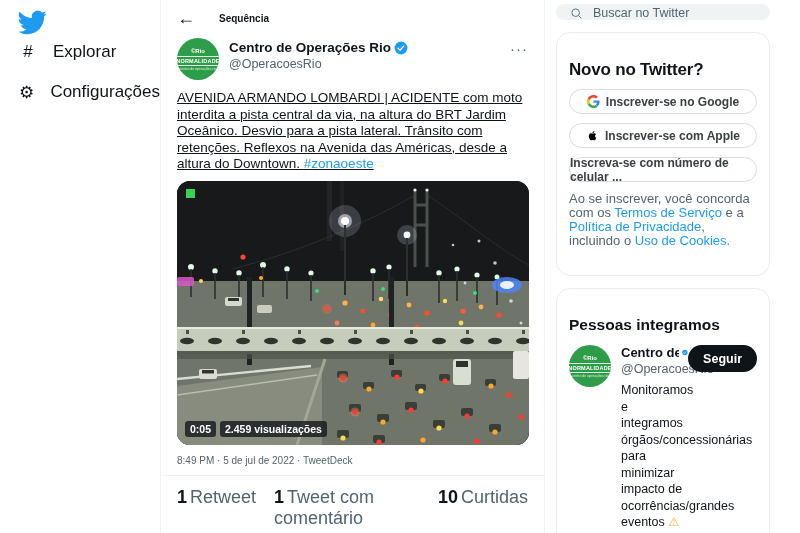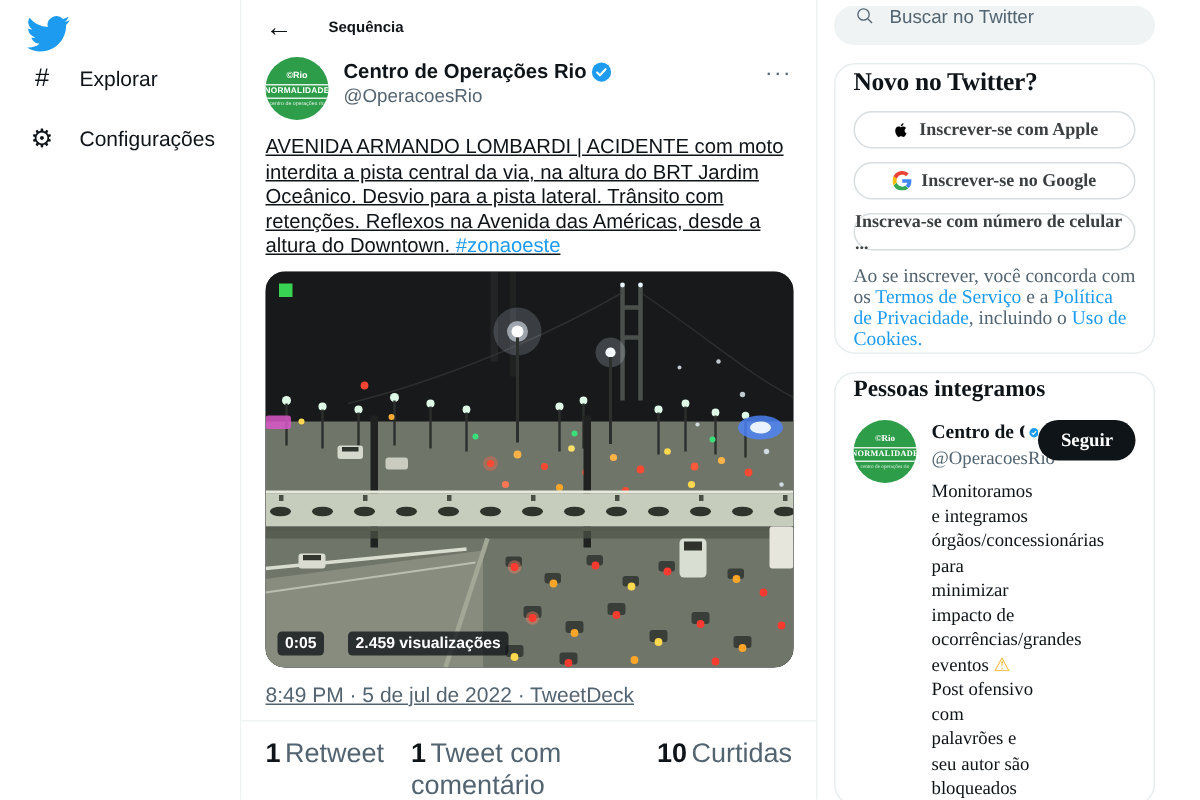"Buscar no Twitter" .search { align-items: flex-start -> flex-end; height: 26px -> 16px }
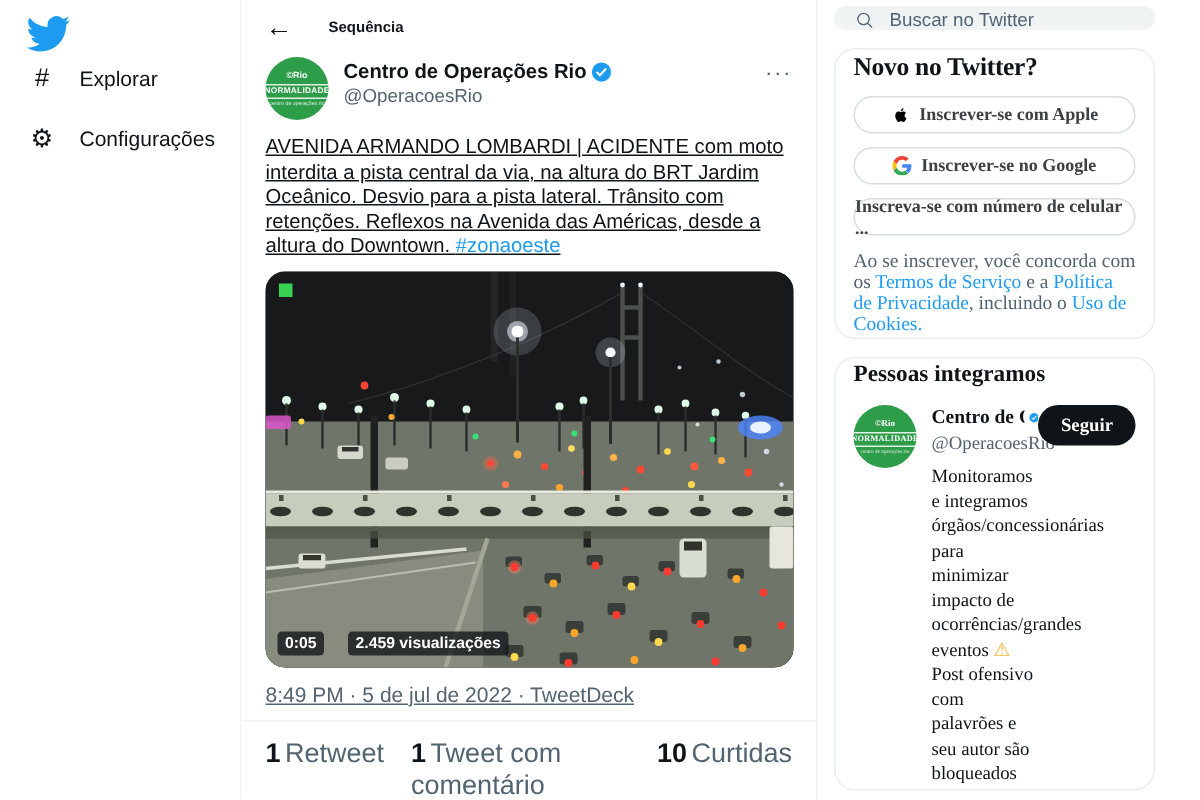"Explorar" .sb-item .lbl { font-size: 14px -> 17px }
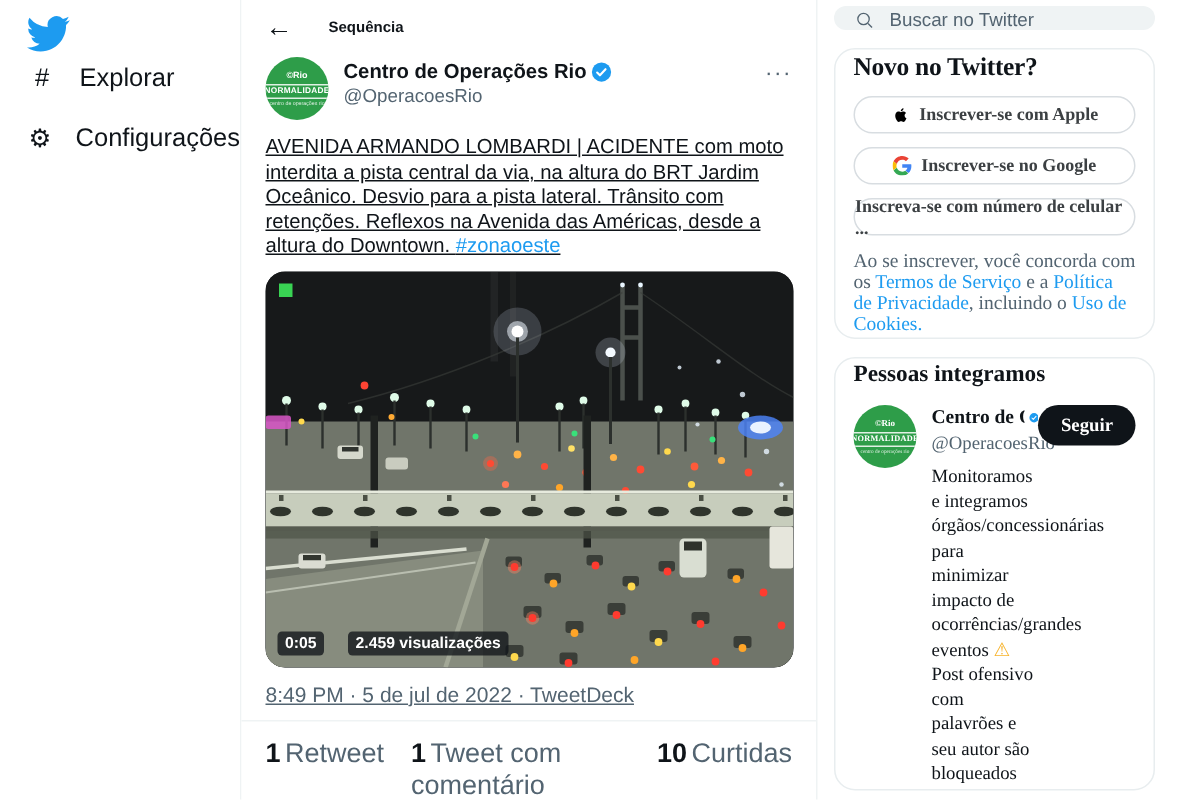"Novo no Twitter?" .card { font-family: Liberation Serif, serif -> none; padding: 2px 12px -> 27px 12px }
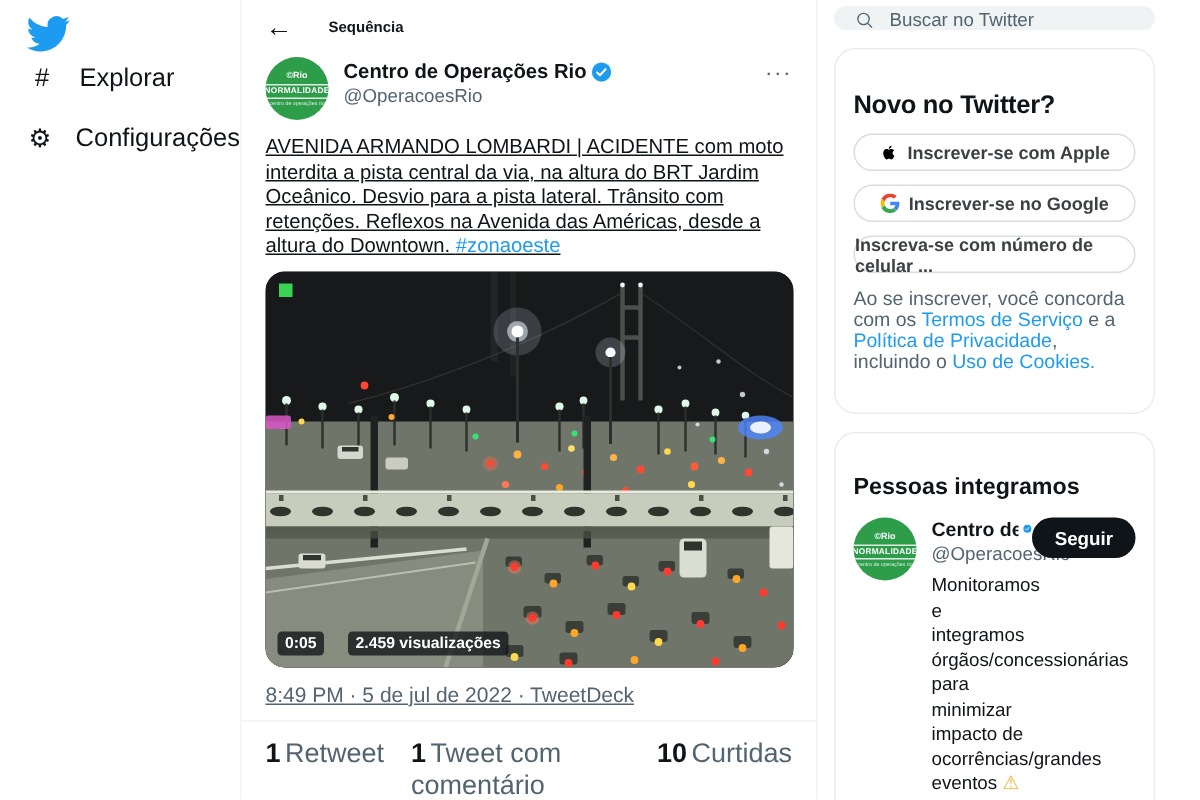"Inscrever-se com Apple" div.btn { order: before "Inscrever-se no Google" -> after "Inscrever-se no Google" }
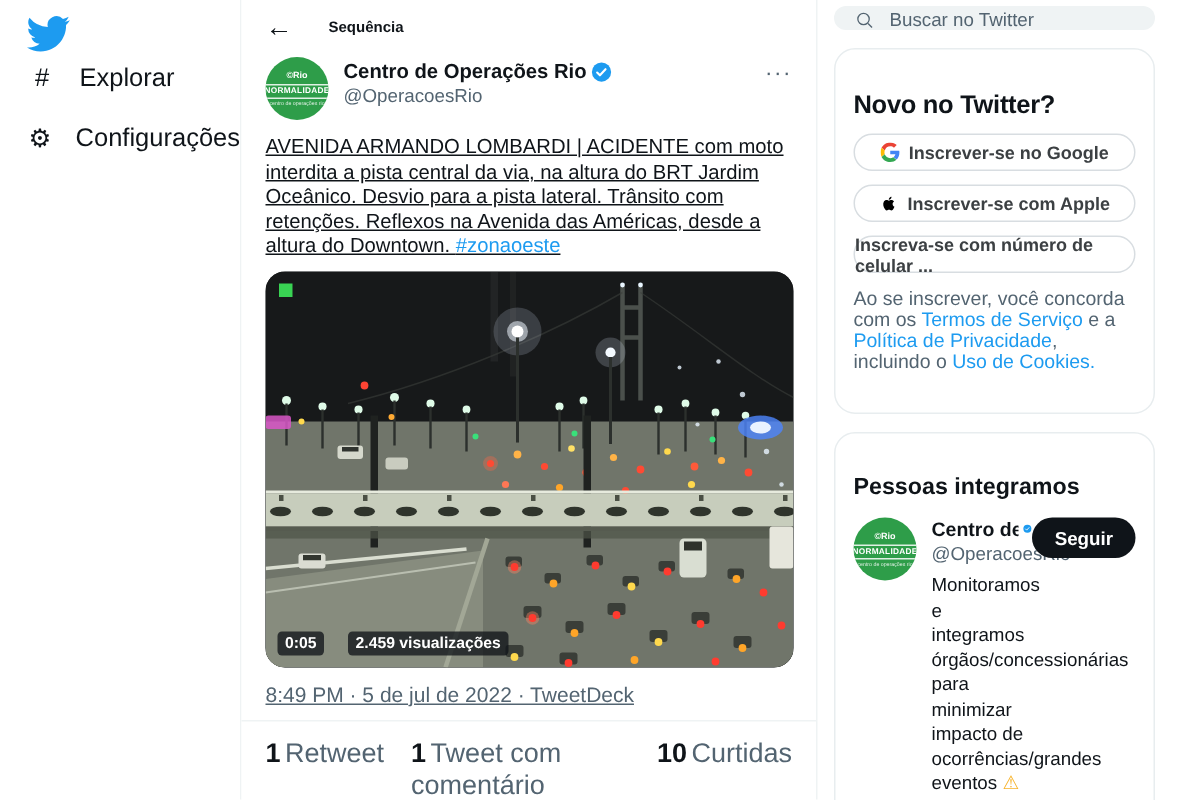"0:05" .v-badges { gap: 16px -> 4px }
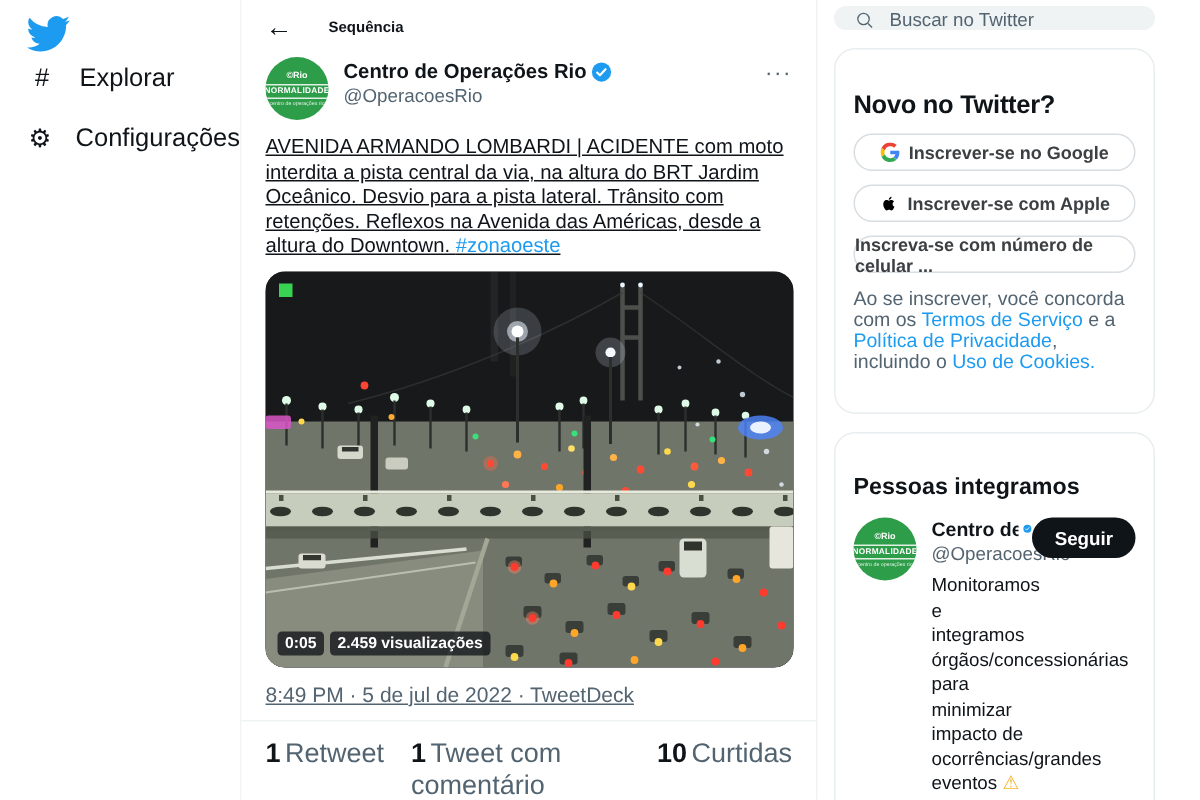"8:49 PM · 5 de" .t-meta { font-size: 14px -> 10px; text-decoration: underline -> none }
